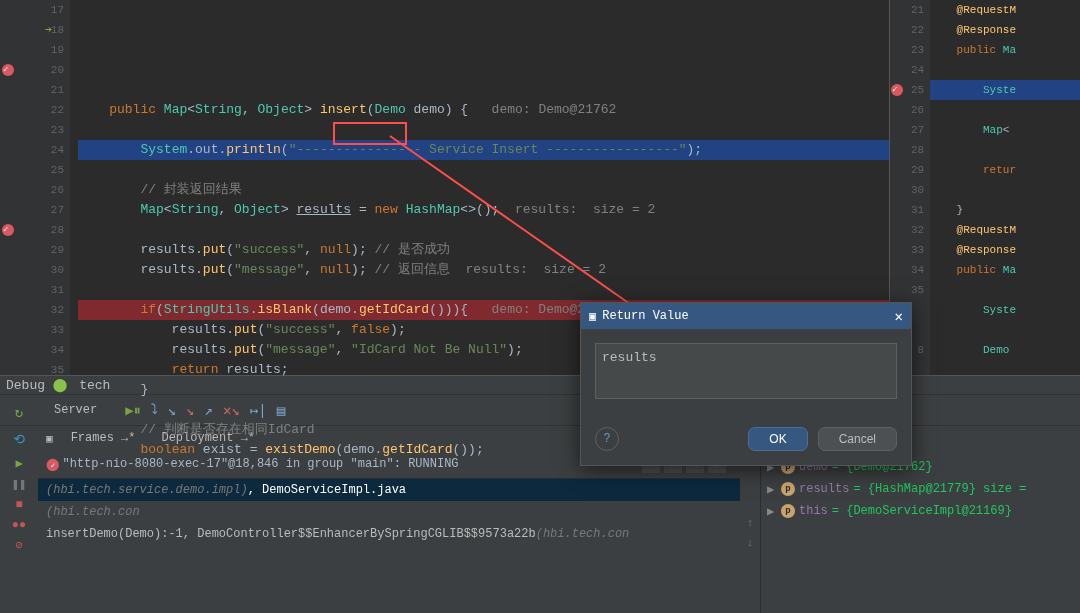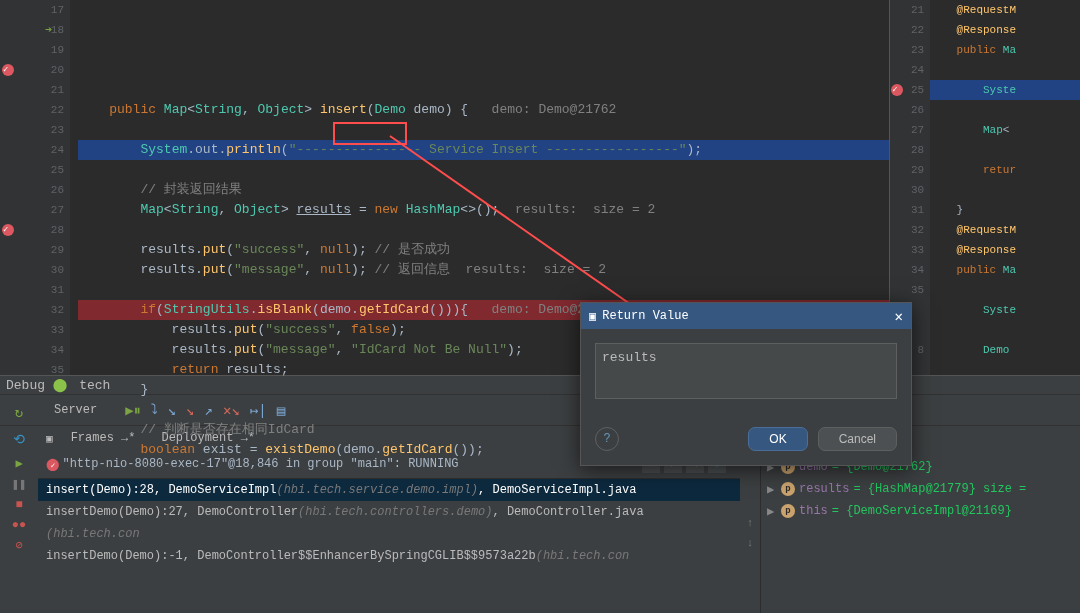"insert(Demo):28, DemoServiceImpl" span { html: <span>insert(Demo):28, DemoServiceImpl </span> -> none }
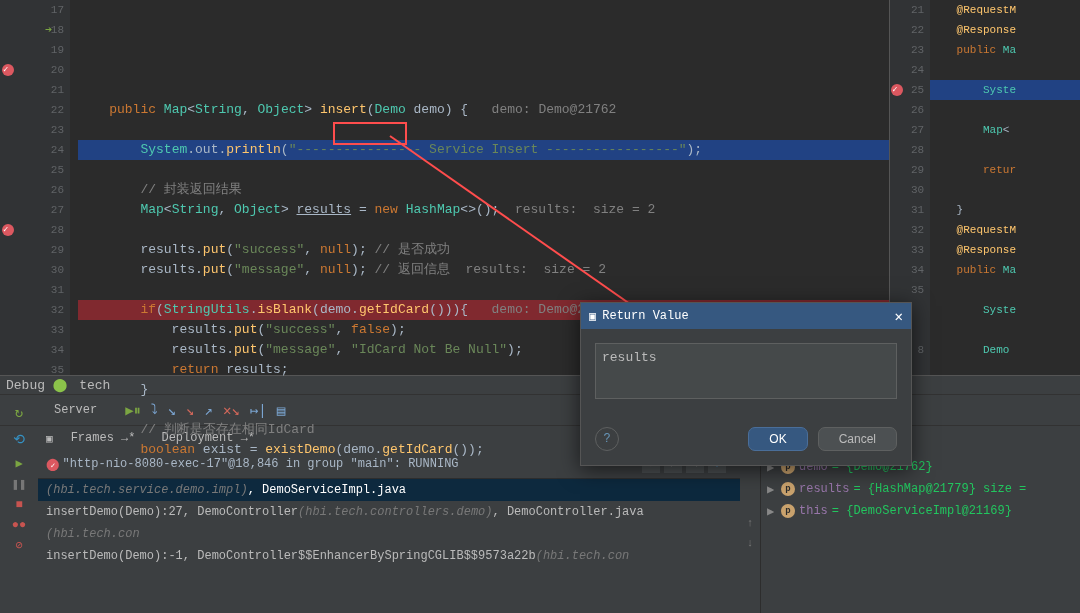"insertDemo(Demo):27, DemoController" div.frame-row { html: <div> <span>insertDemo(Demo):27, DemoController </span> <span>(hbi.tech.controllers.demo)</span> <span>, DemoController.java</span> </div> -> none }
